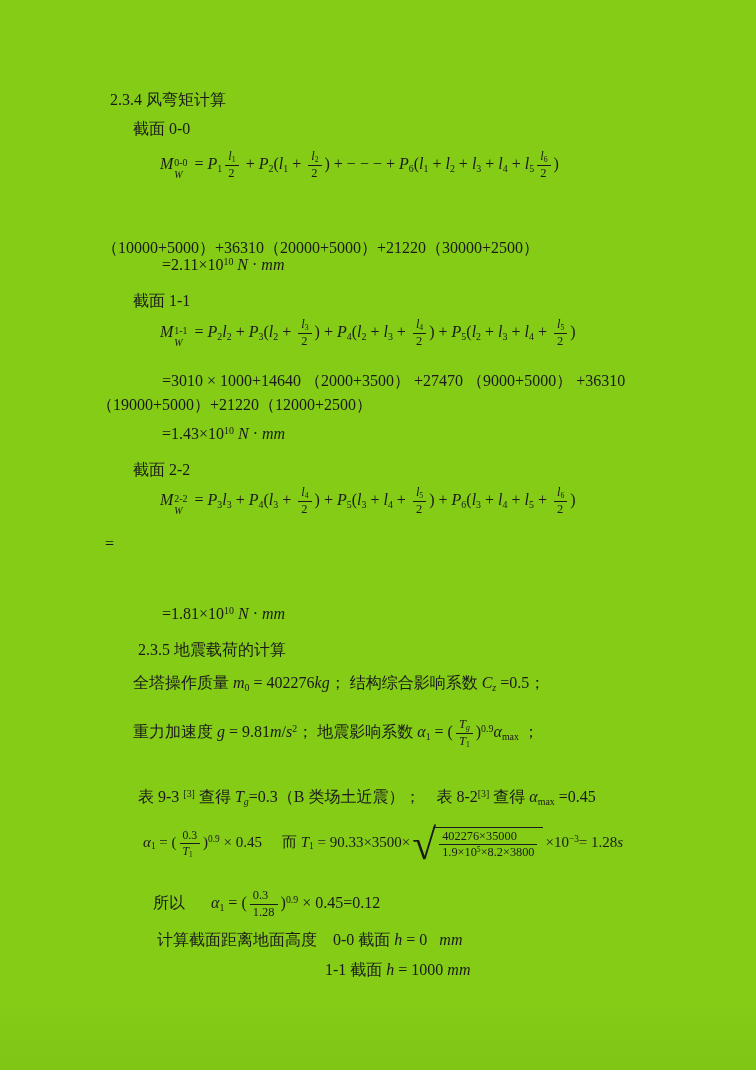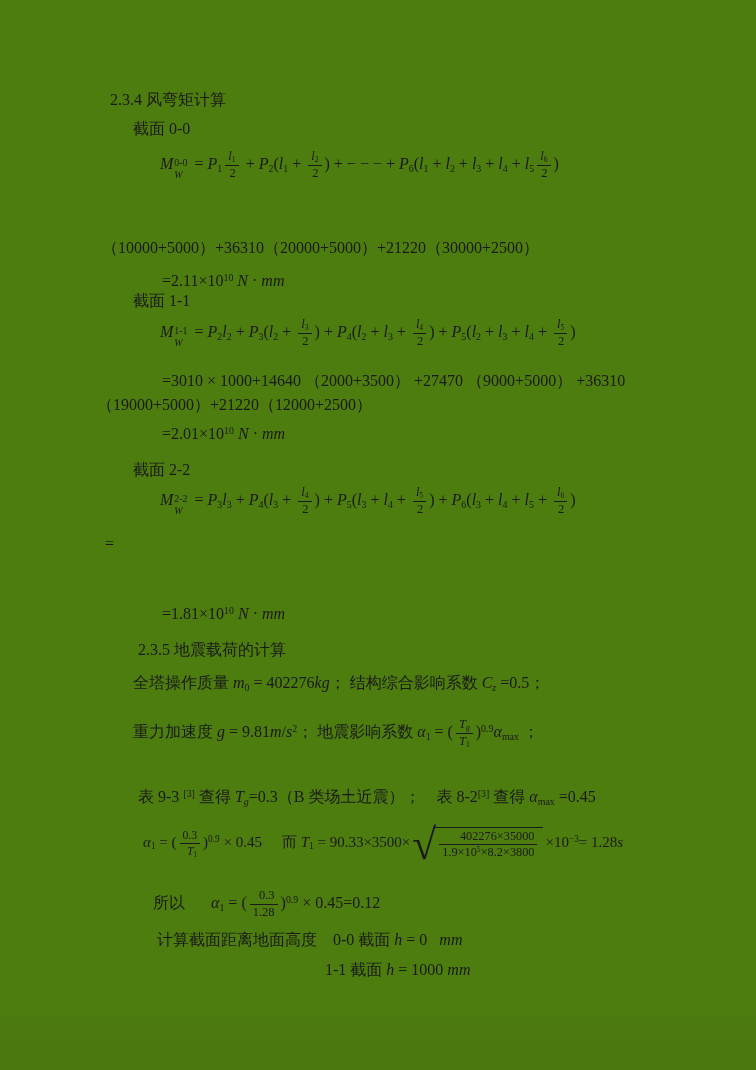"2.3.4 风弯矩计算" .page { background: #4d7c0f -> #84cc16 }
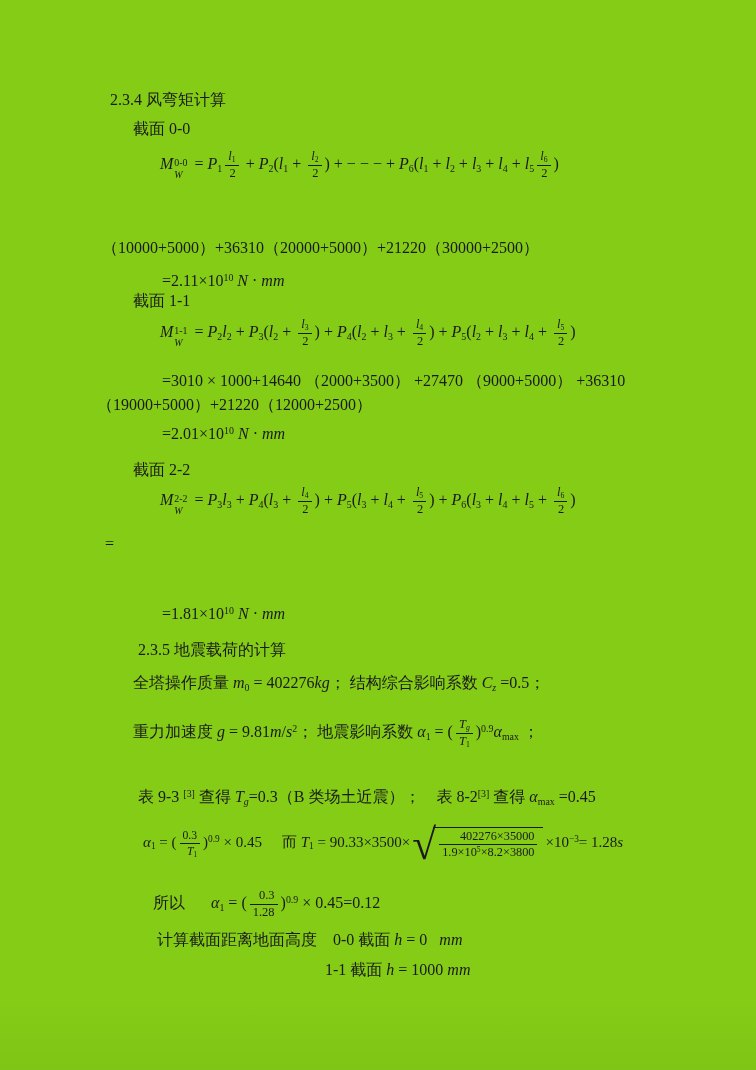"l1" .frac { text-align: right -> left }
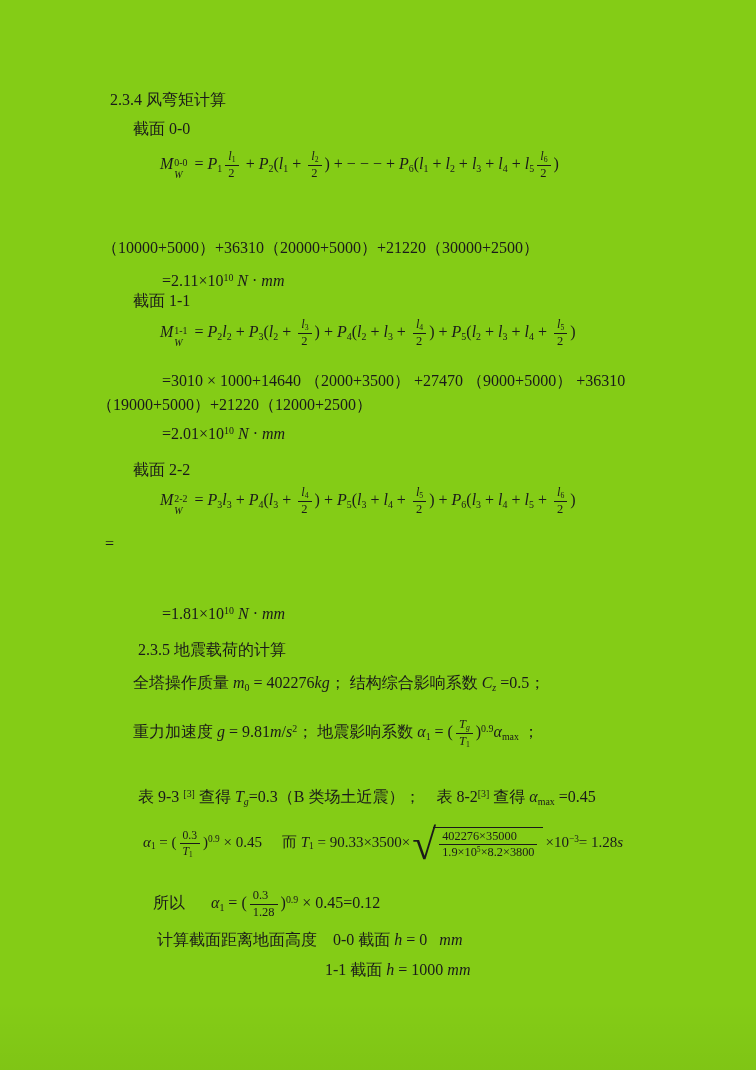"=2.11×1010 N · mm" #L6 { margin-top: 16px -> none }
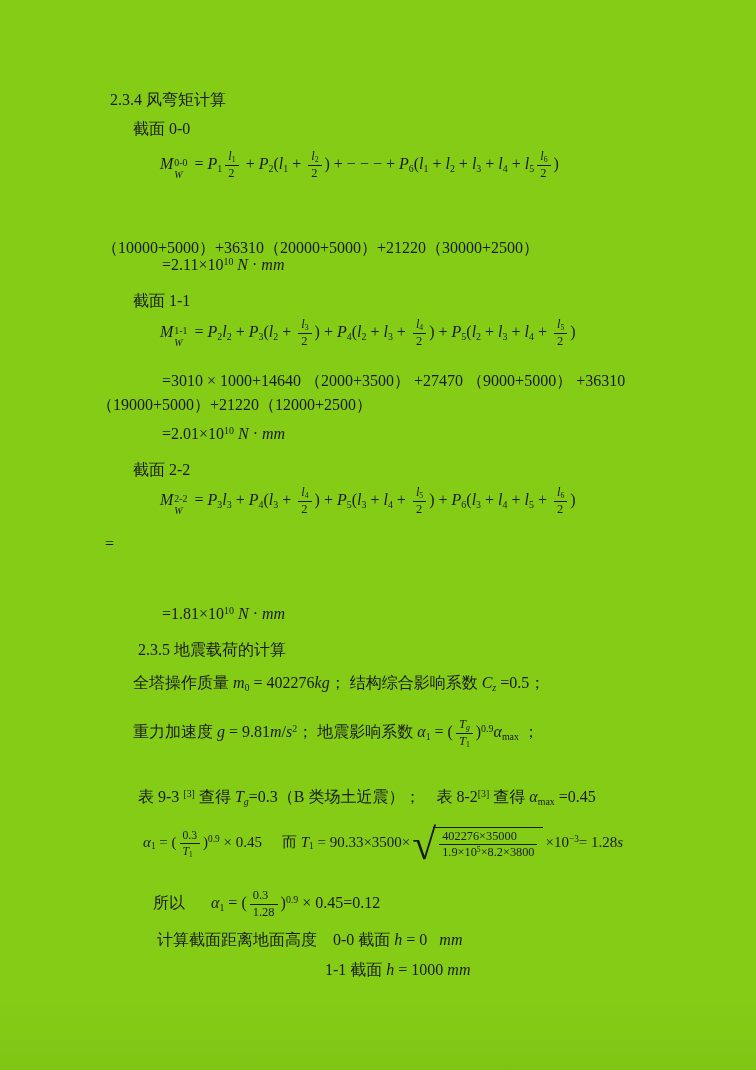"=2.01×10" span { text: 2.01 -> 1.43 }
